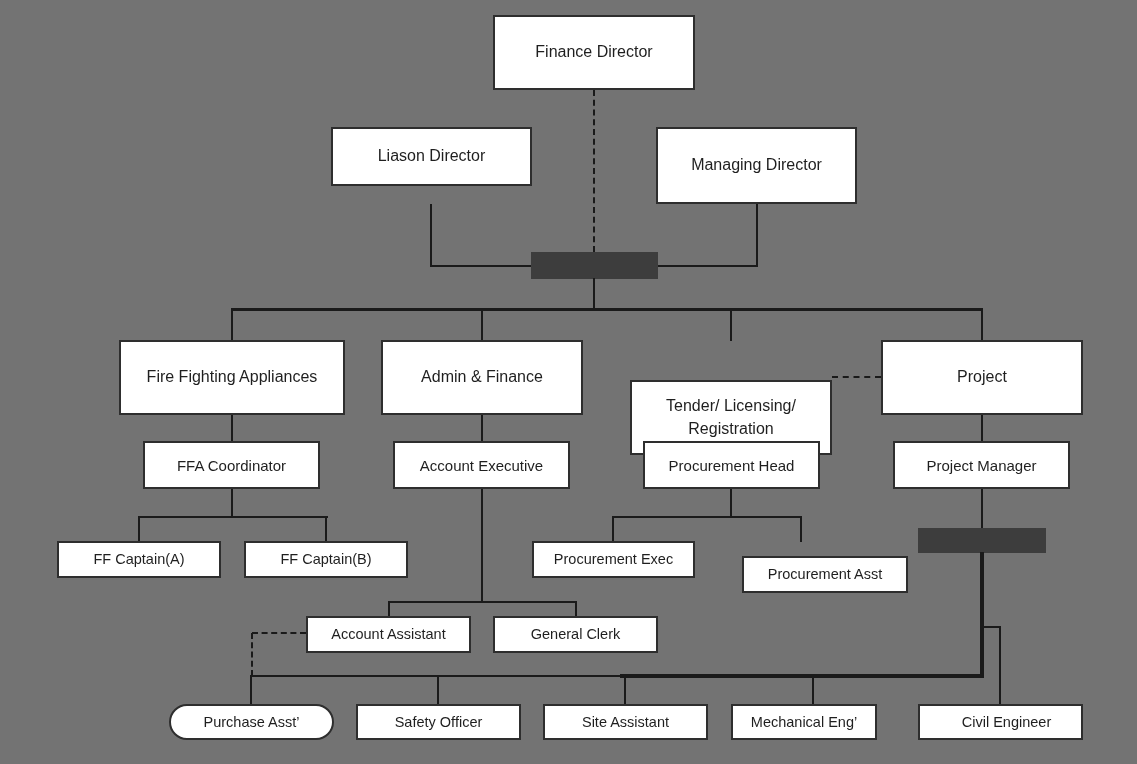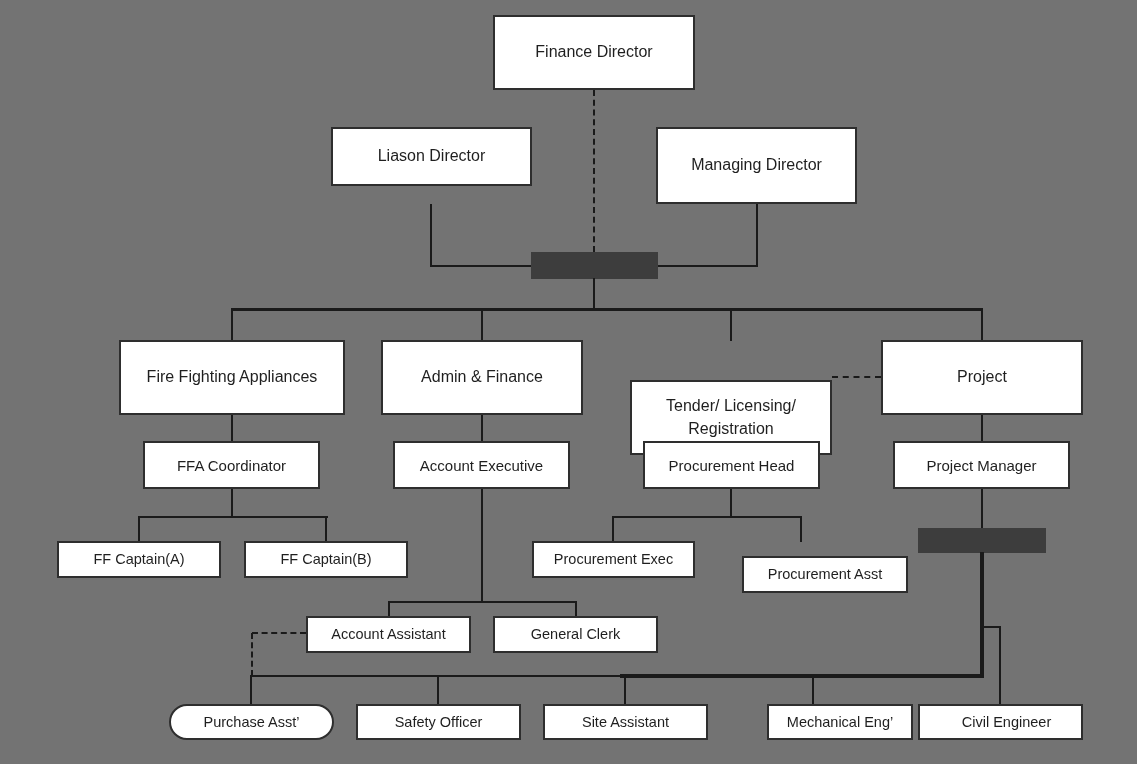"Mechanical Eng’" div.box { margin-left: 36px -> none }
